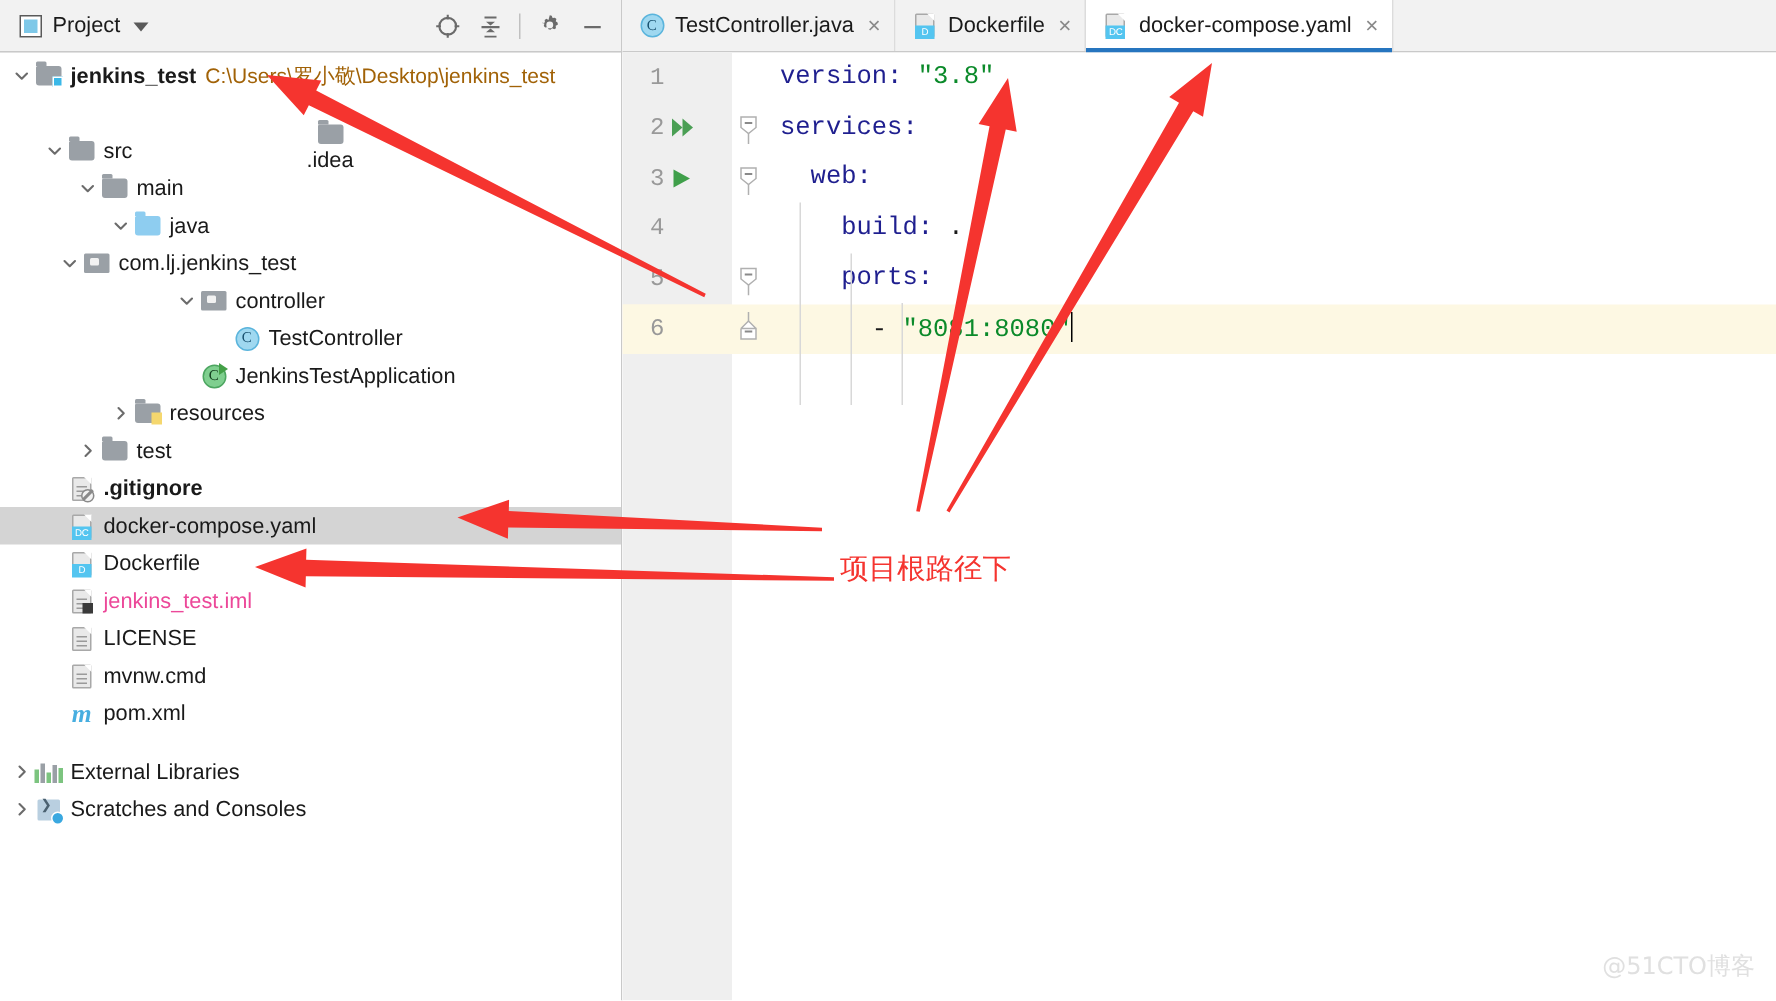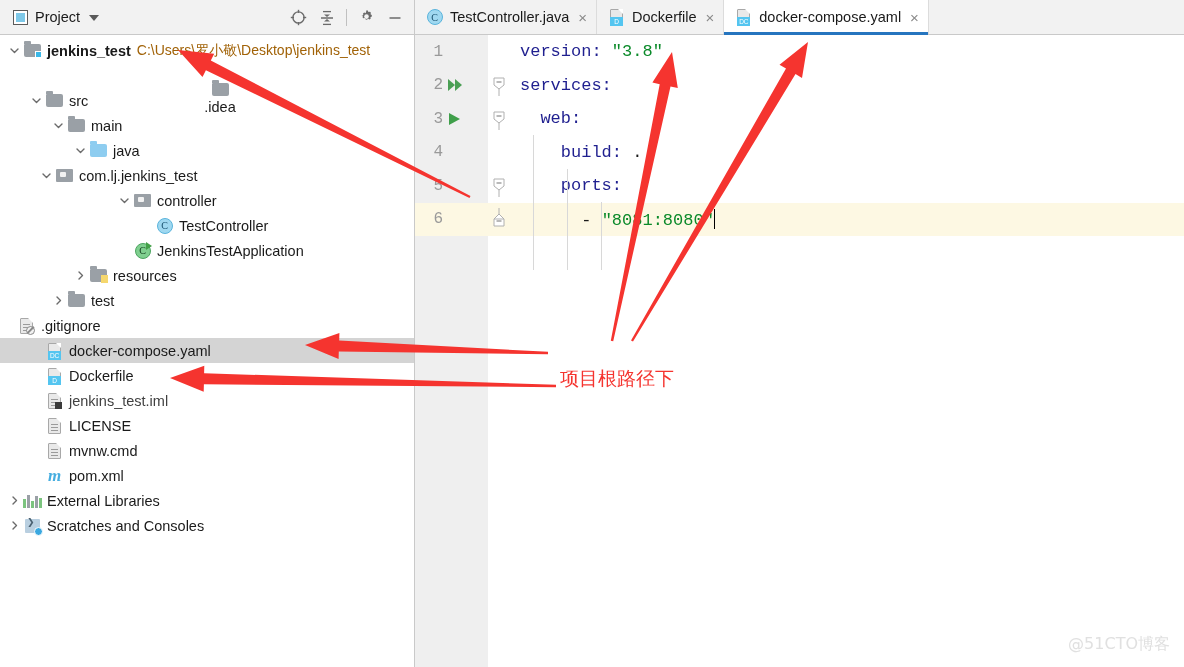".gitignore" div.tree-row { font-weight: none -> bold; padding-left: none -> 28px }
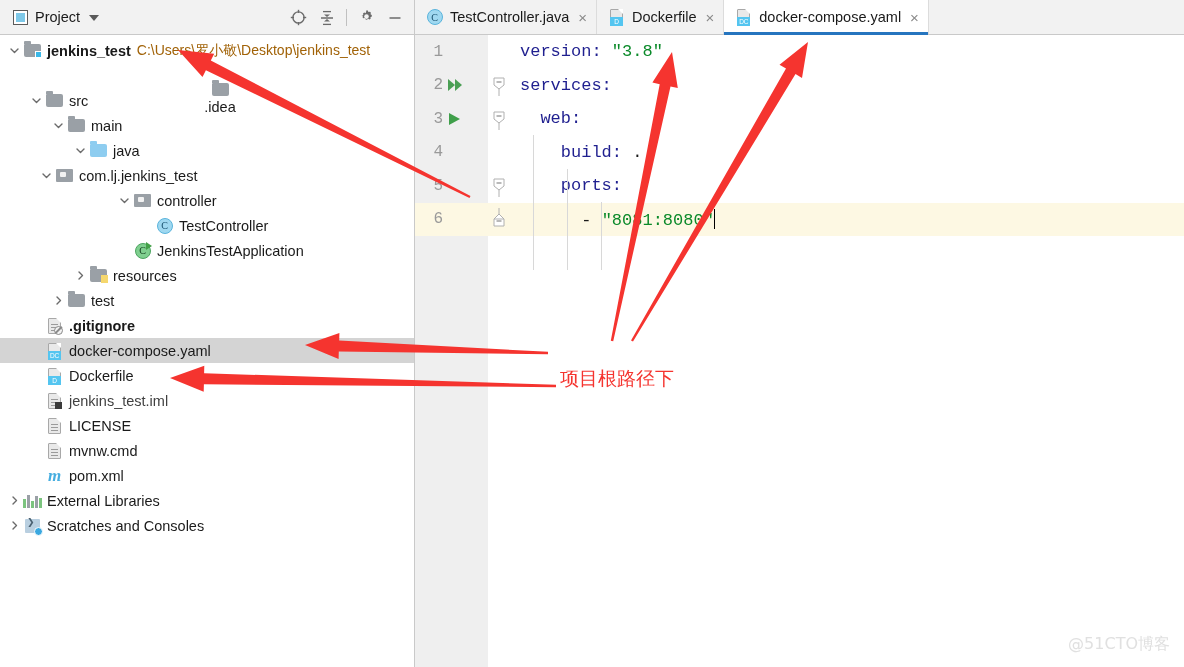"jenkins_test.iml" .tlabel.orange { color: #404040 -> #ec4899 }
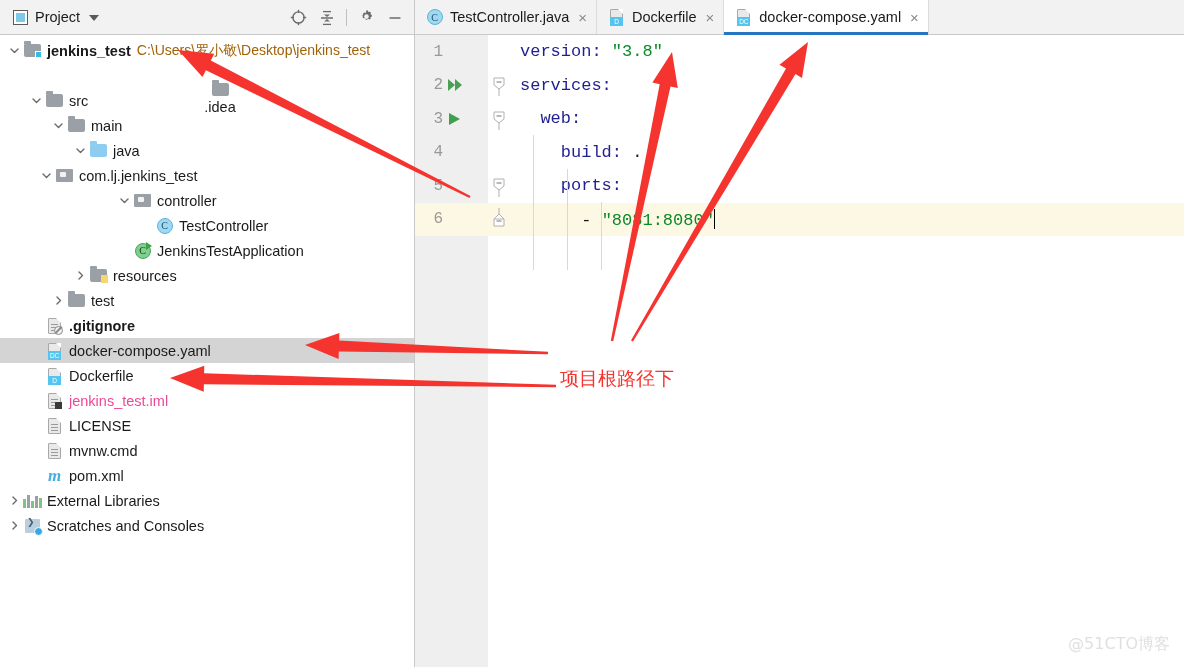"External Libraries" div.tree-row { margin-top: none -> 14px }
